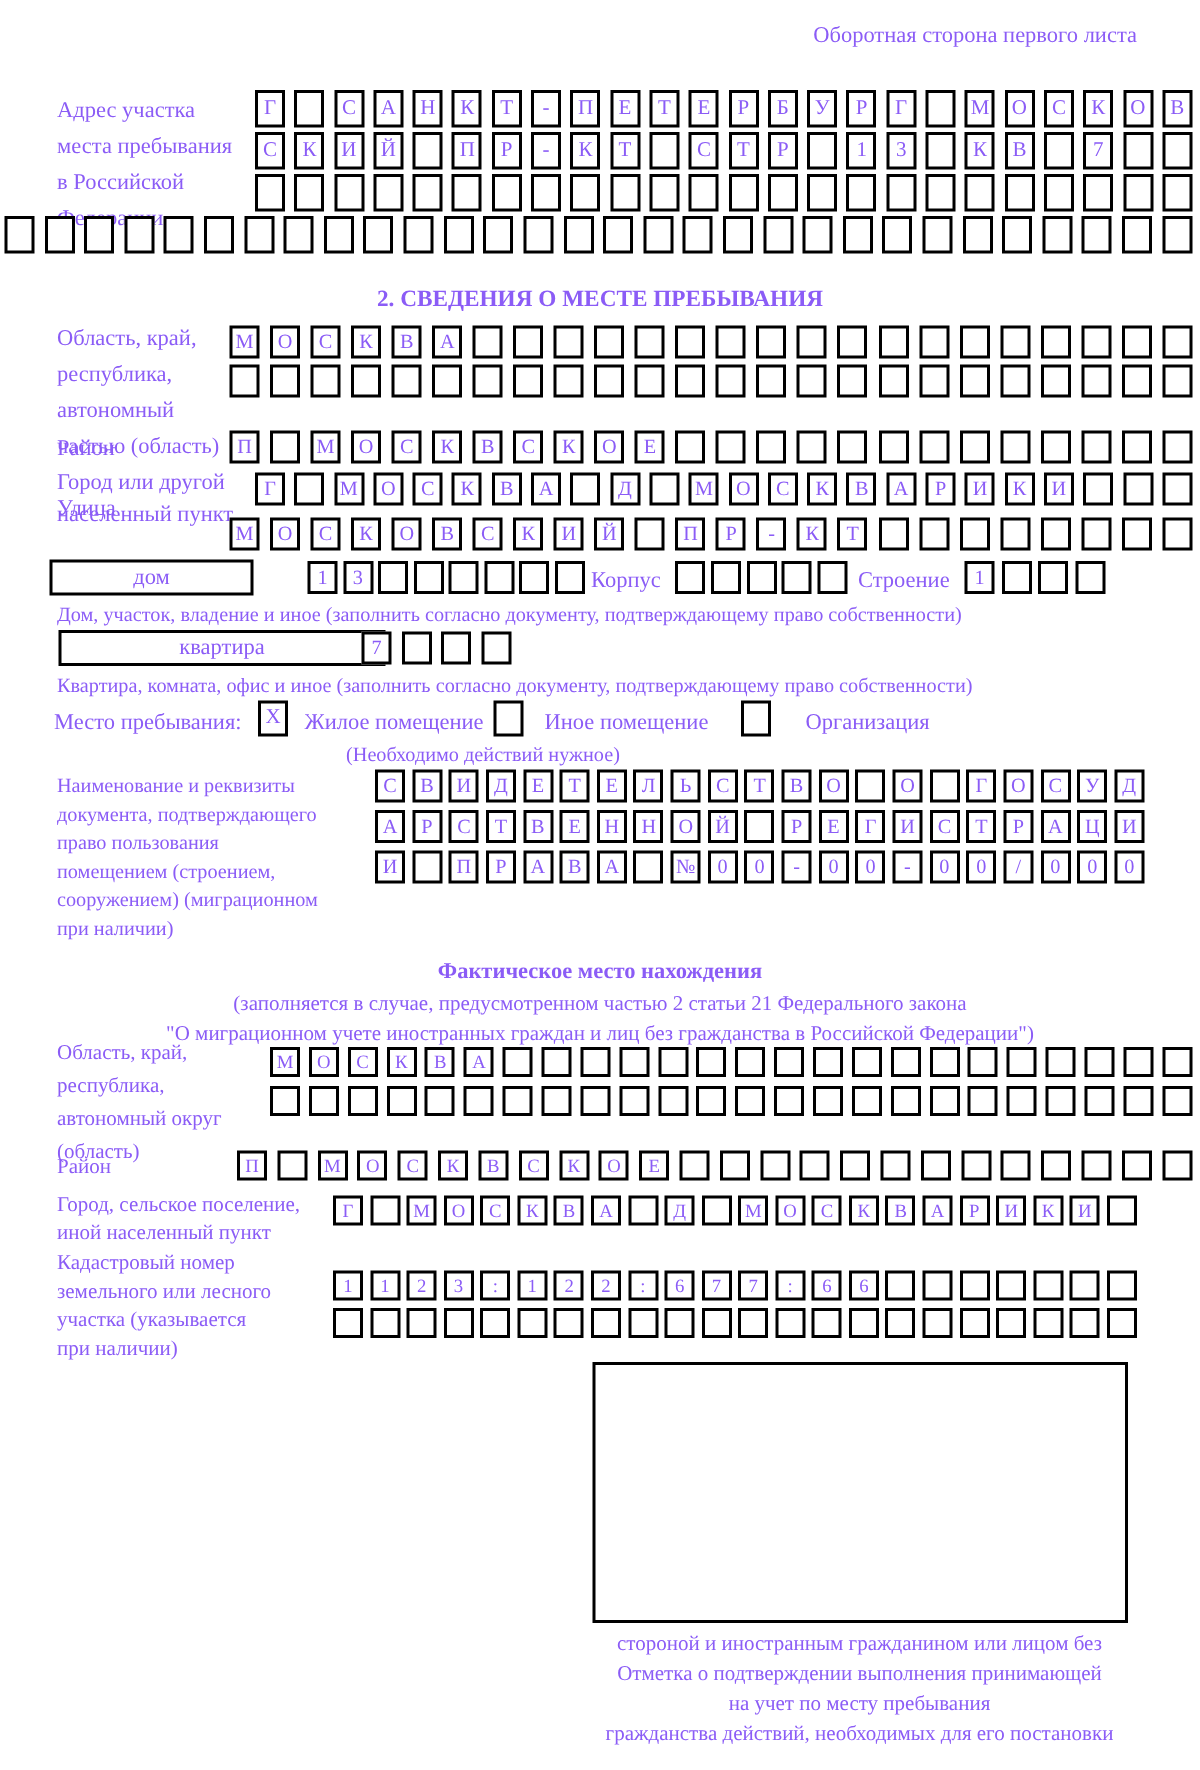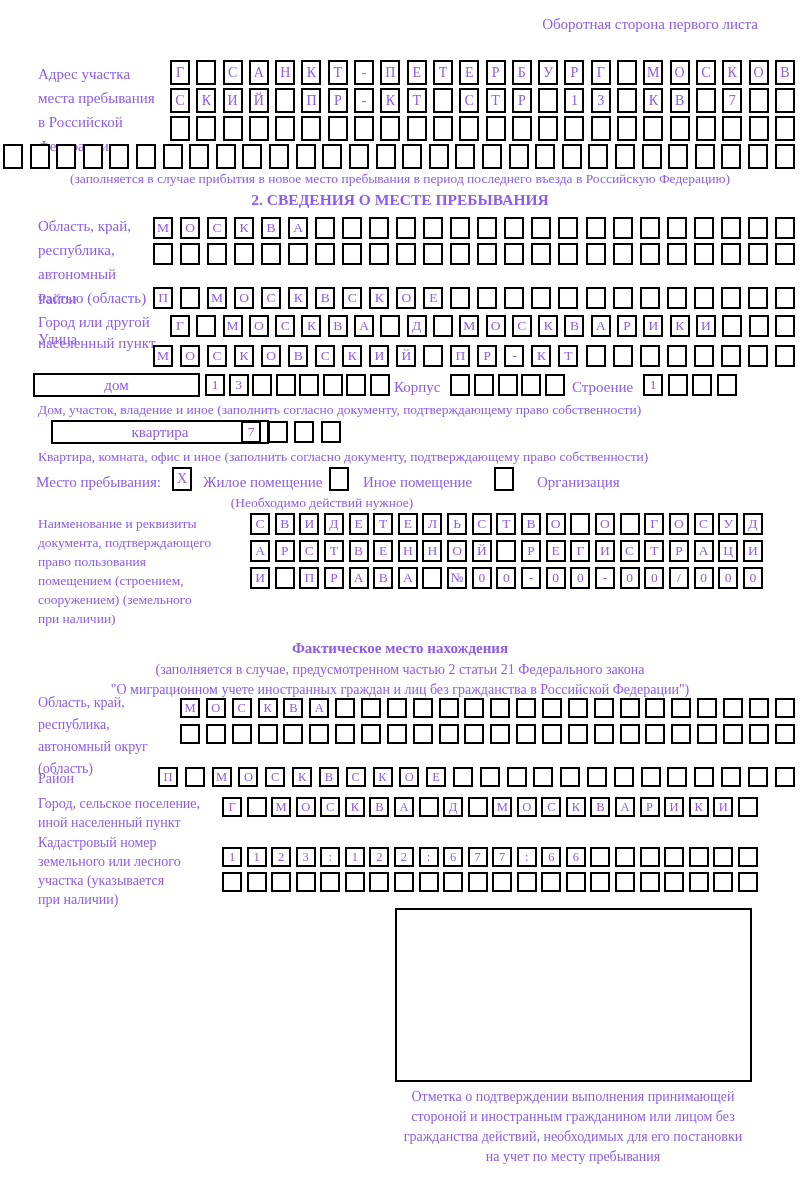"(заполняется в случае прибытия в" div.cap { html: <div>(заполняется в случае прибытия в новое место пребывания в период последнего въезда в Российскую Федерацию)</div> -> none }
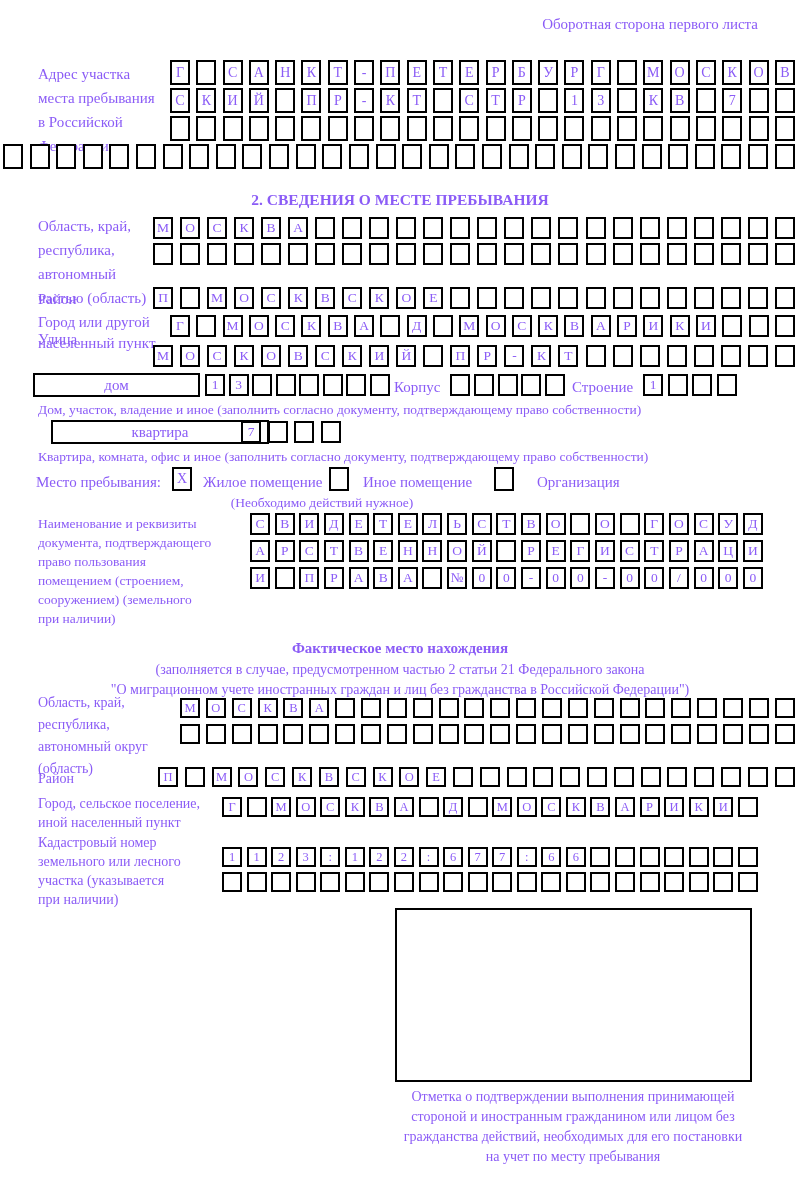"дом" div.fieldbox { width: 167px -> 136px }
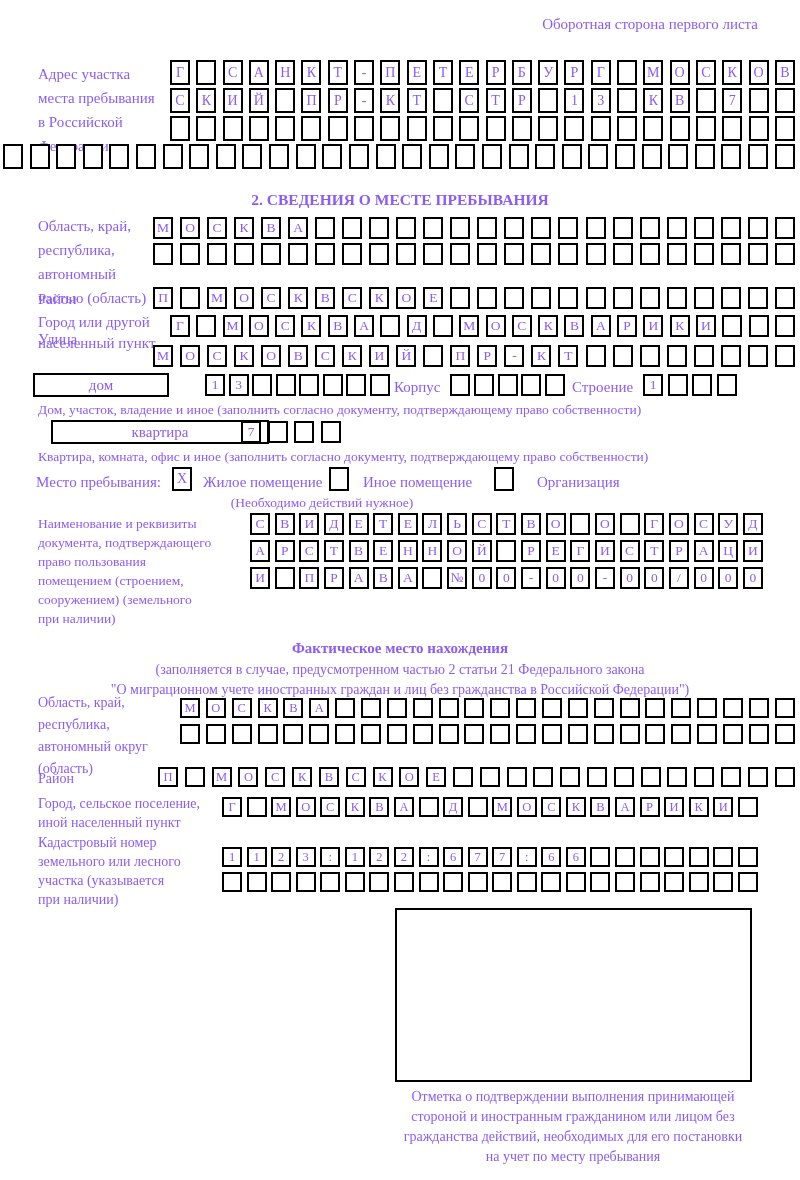"квартира" div.fieldbox { left: 51px -> 39px }
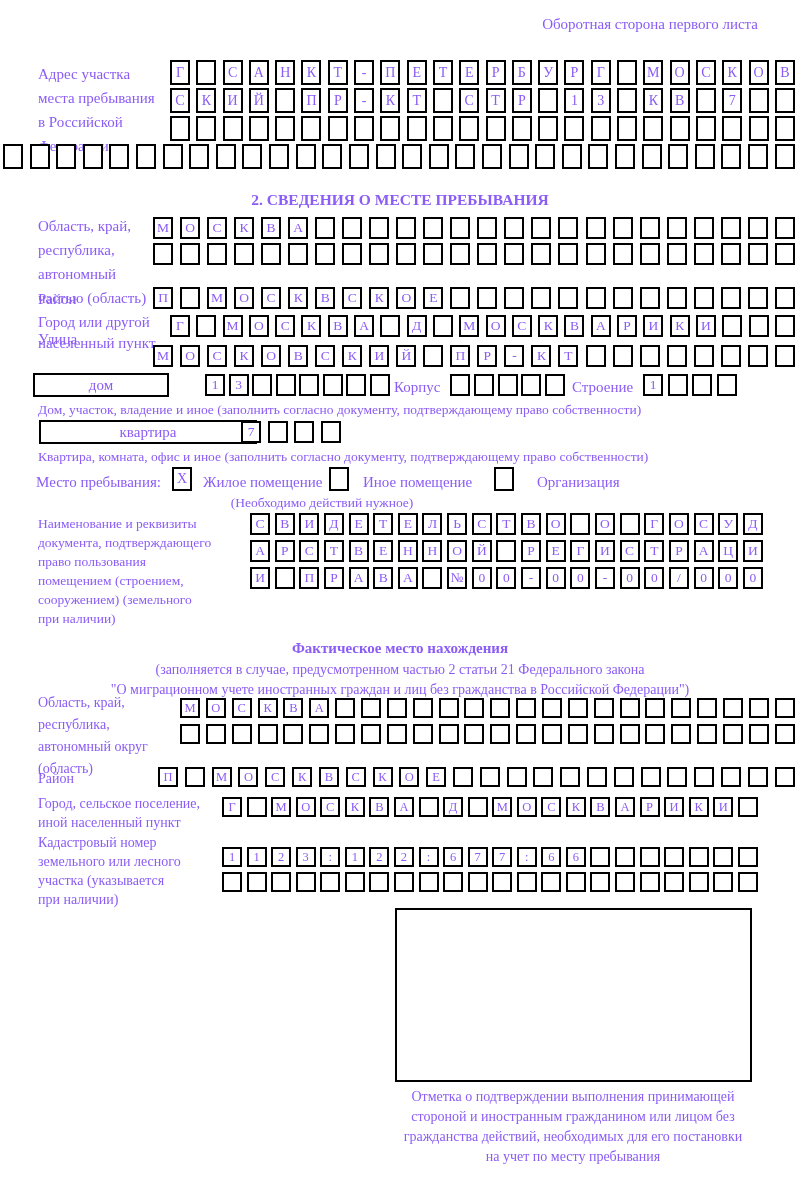"сооружением) (земельного" div { text: земельного -> миграционном }
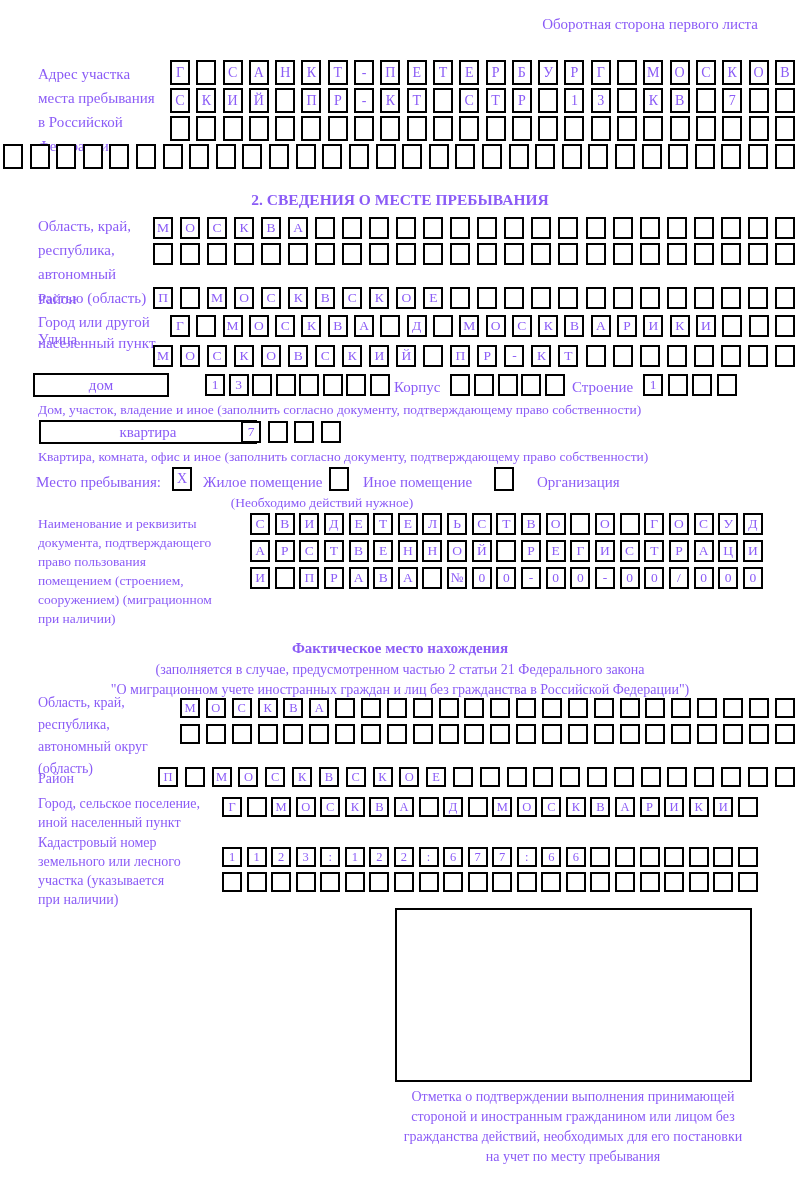"Отметка о подтверждении выполнения" div { order: before "стороной и иностранным гражданином или" -> after "стороной и иностранным гражданином или" }
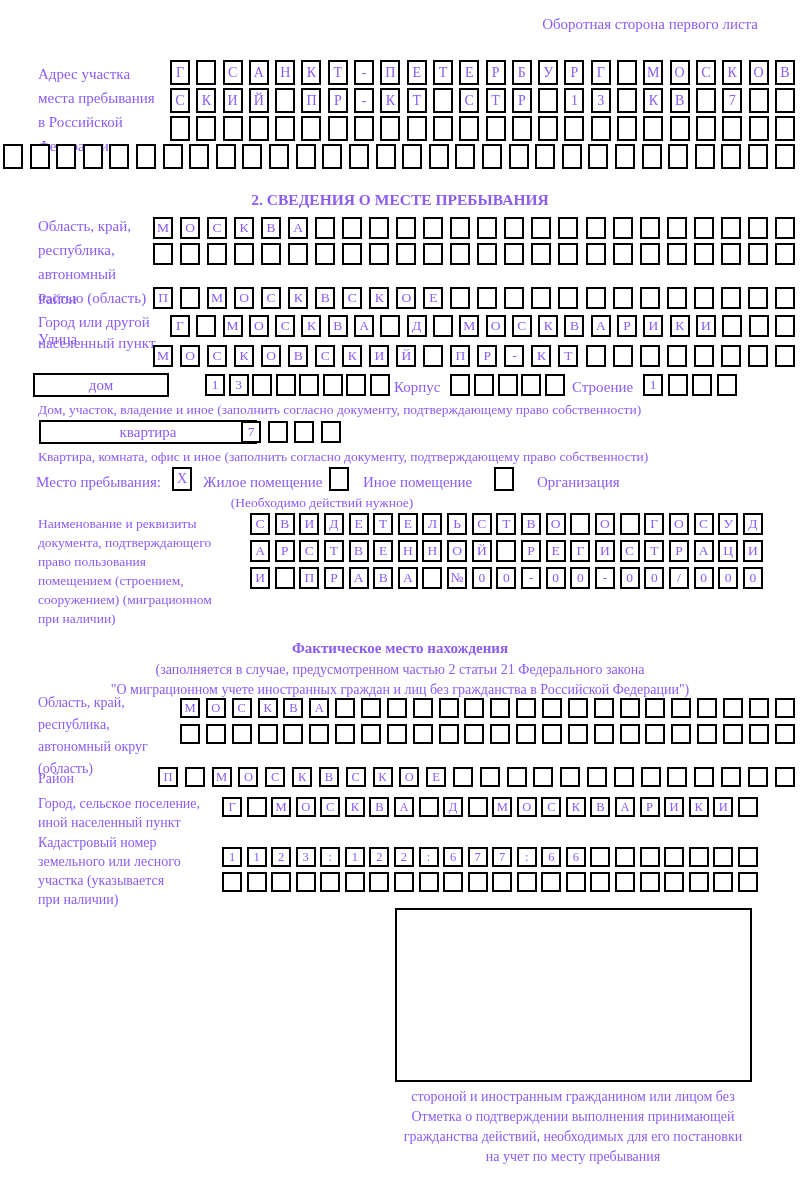"гражданства действий, необходимых для" div { order: before "на учет по месту пребывания" -> after "на учет по месту пребывания" }
